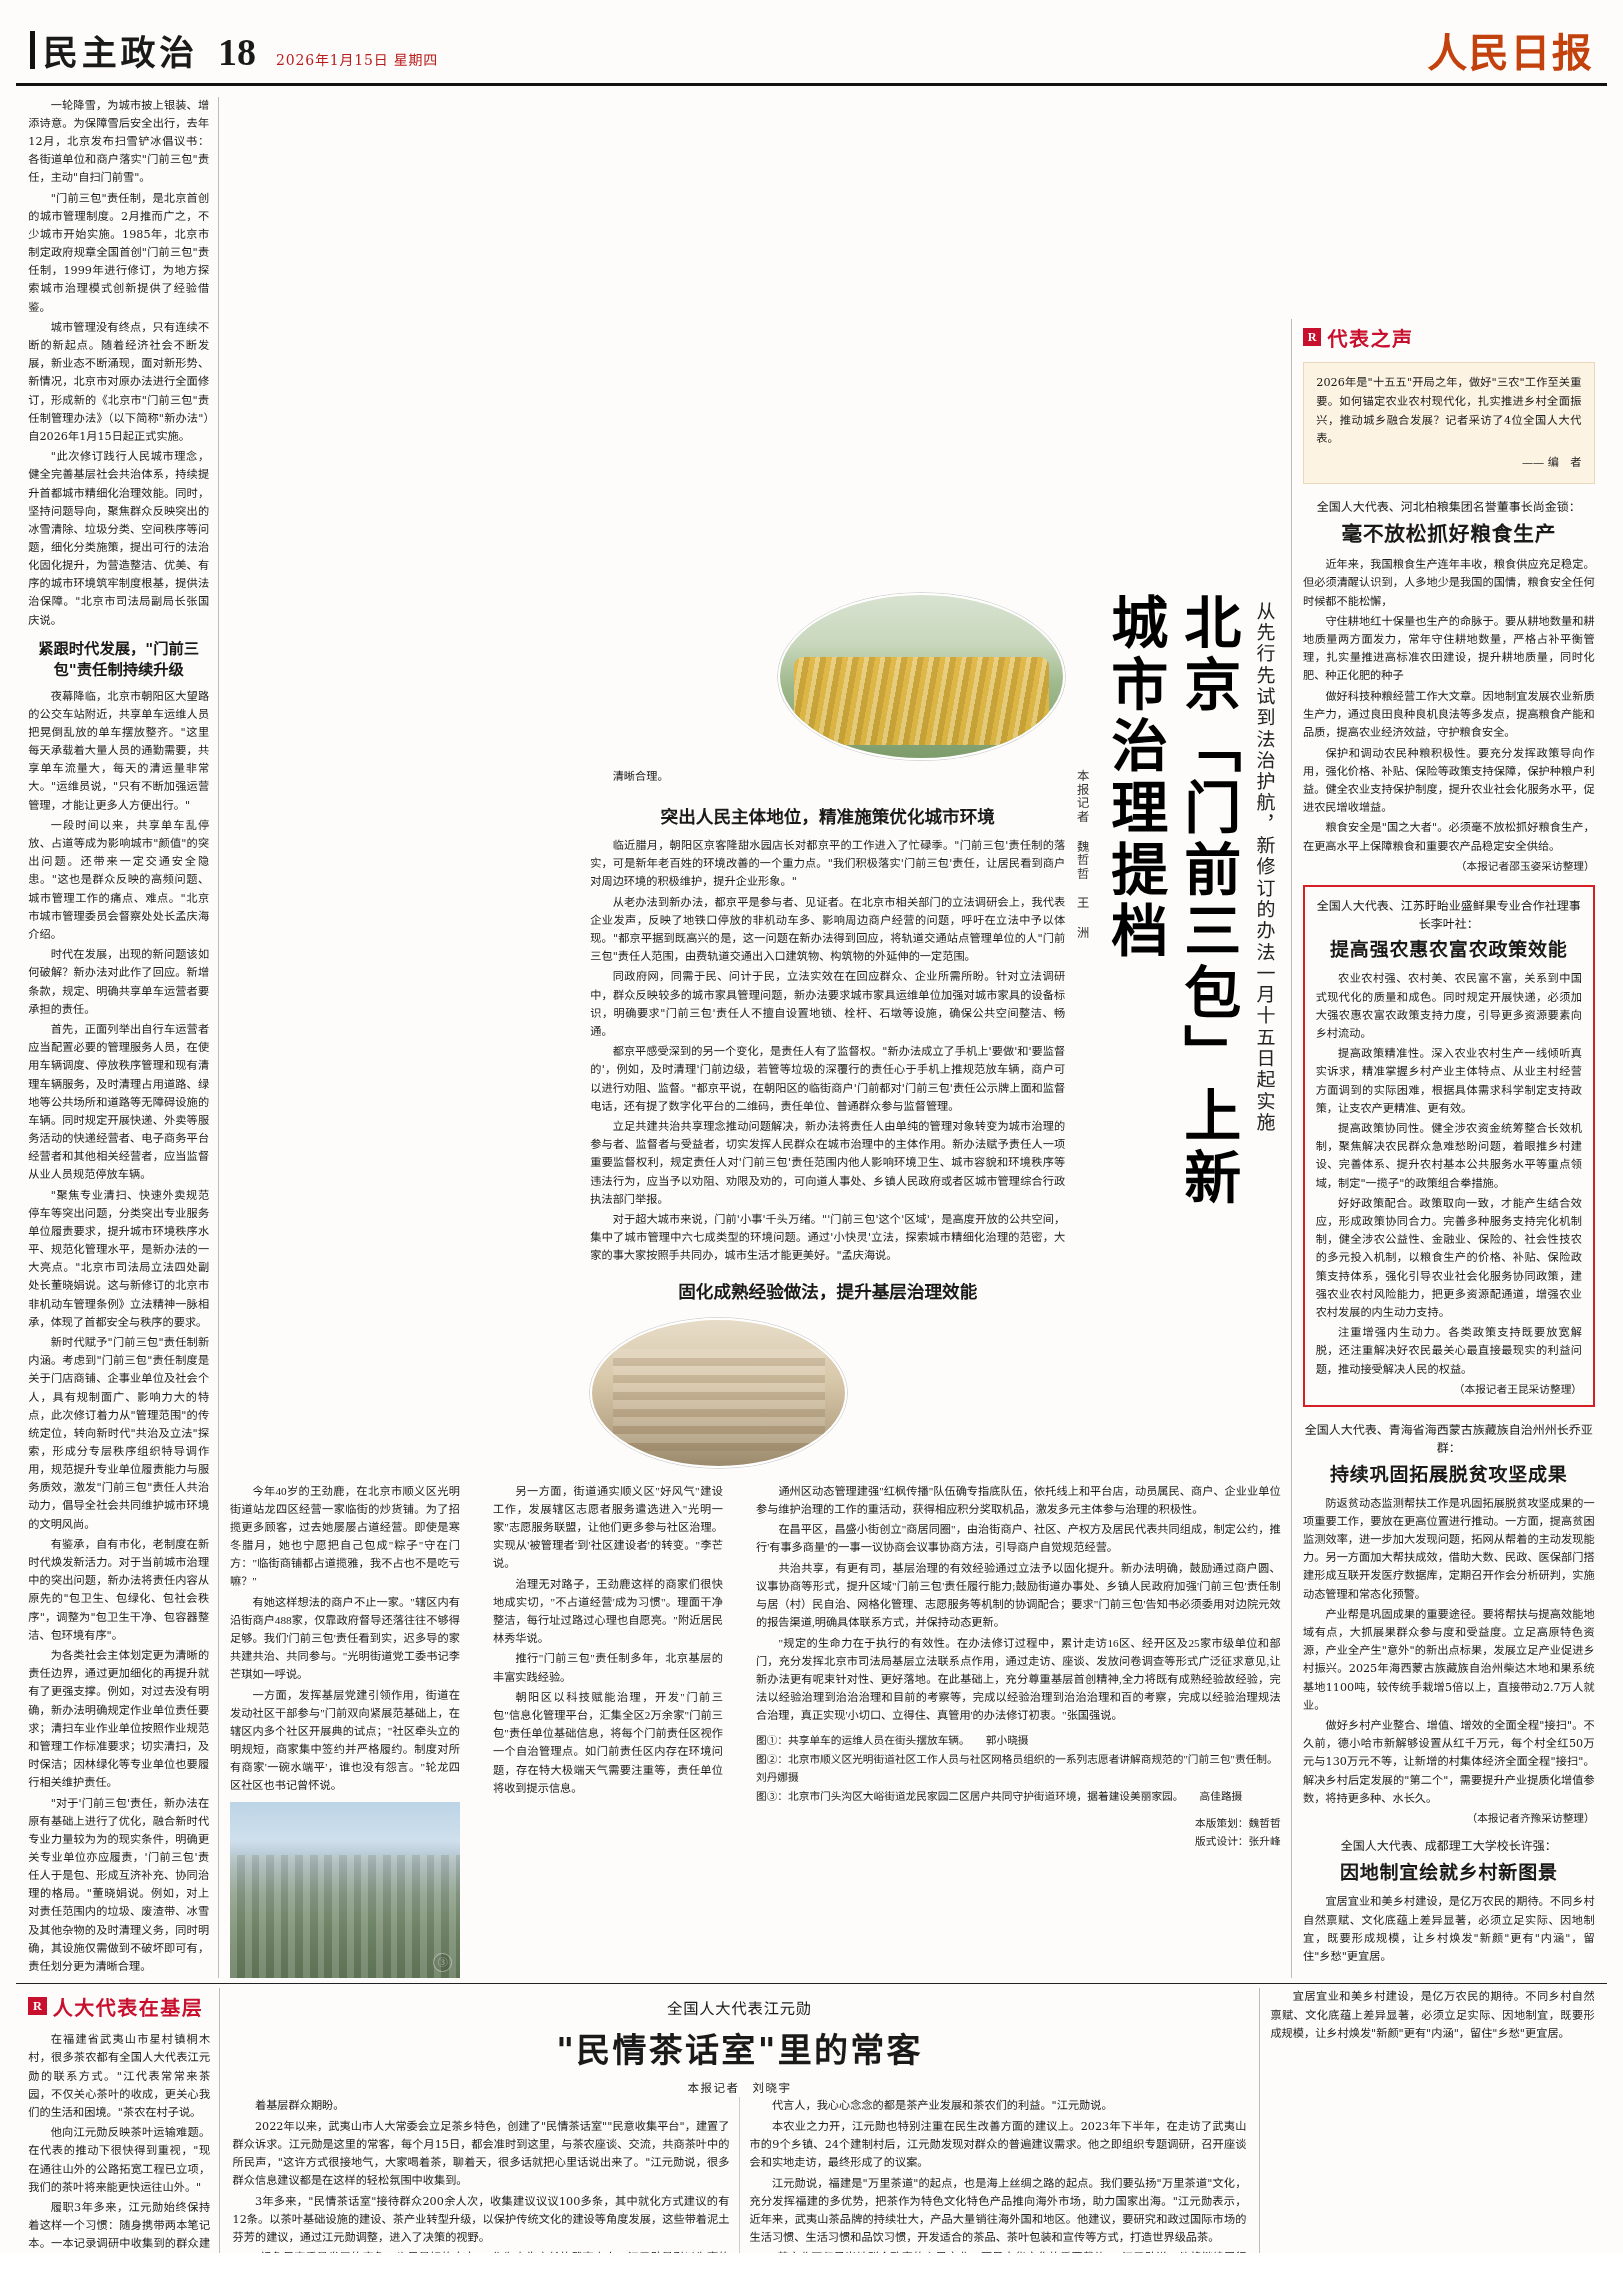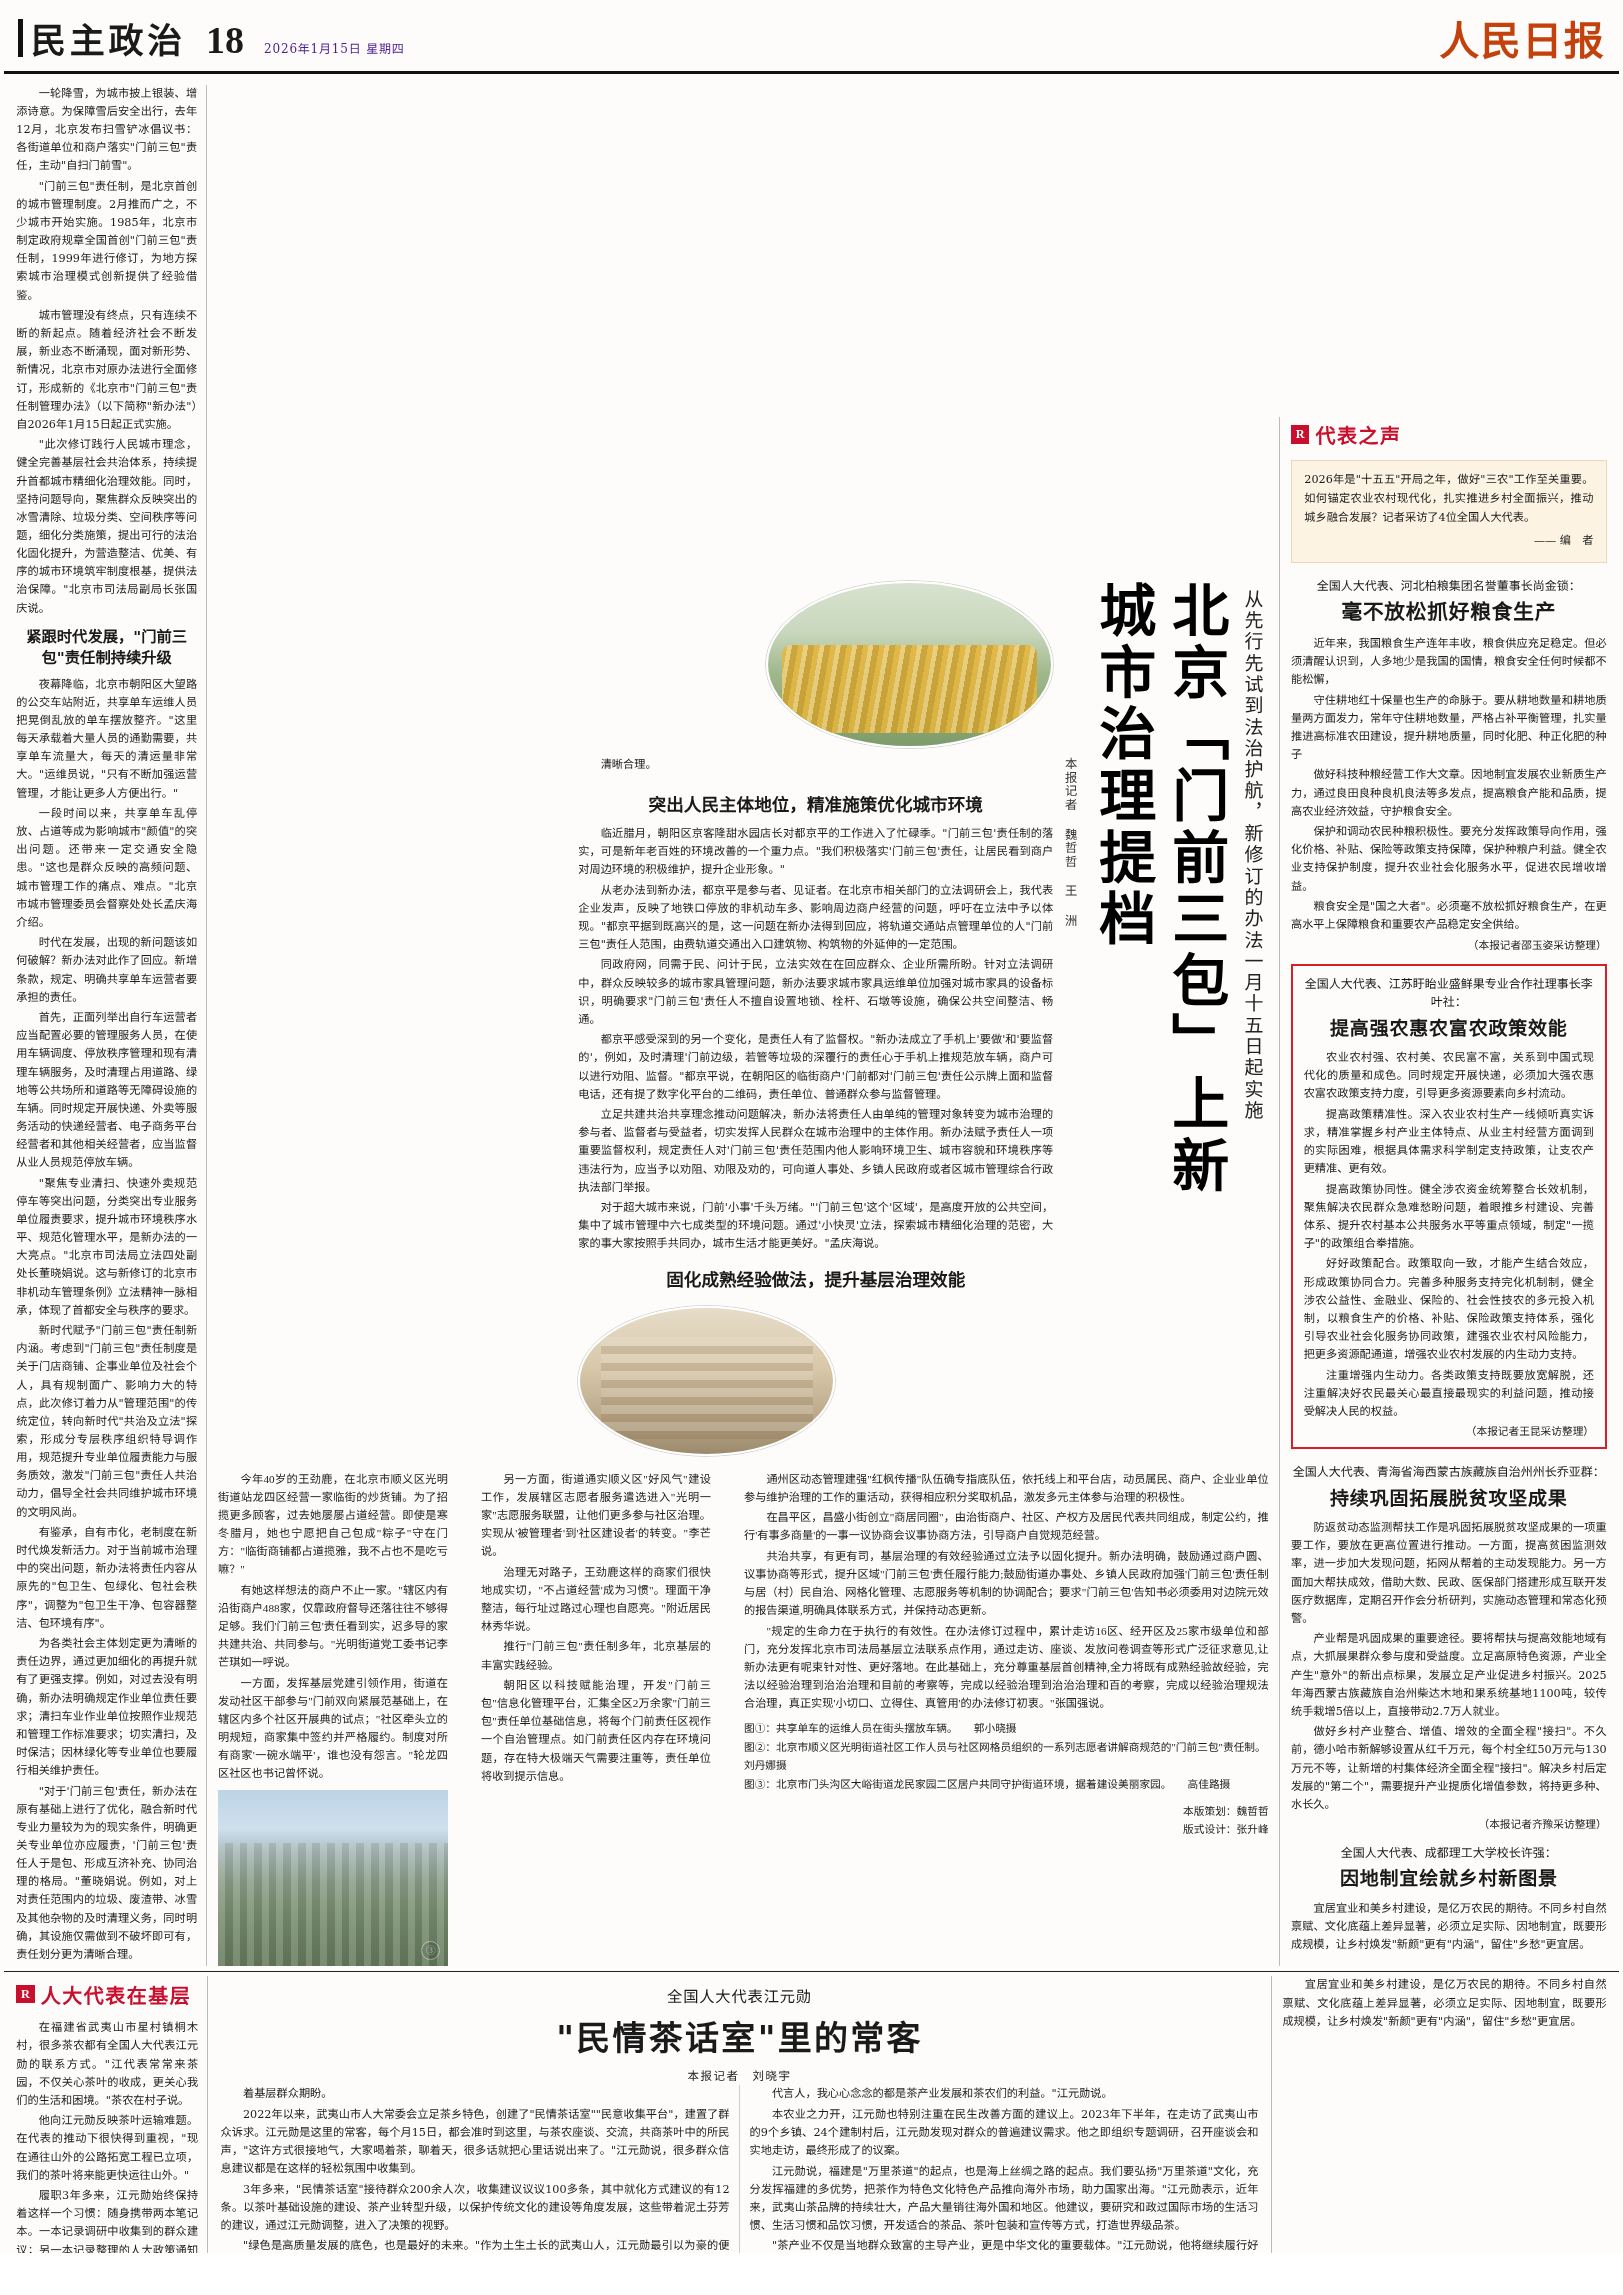"民主政治" .page { padding: 4px -> 16px }
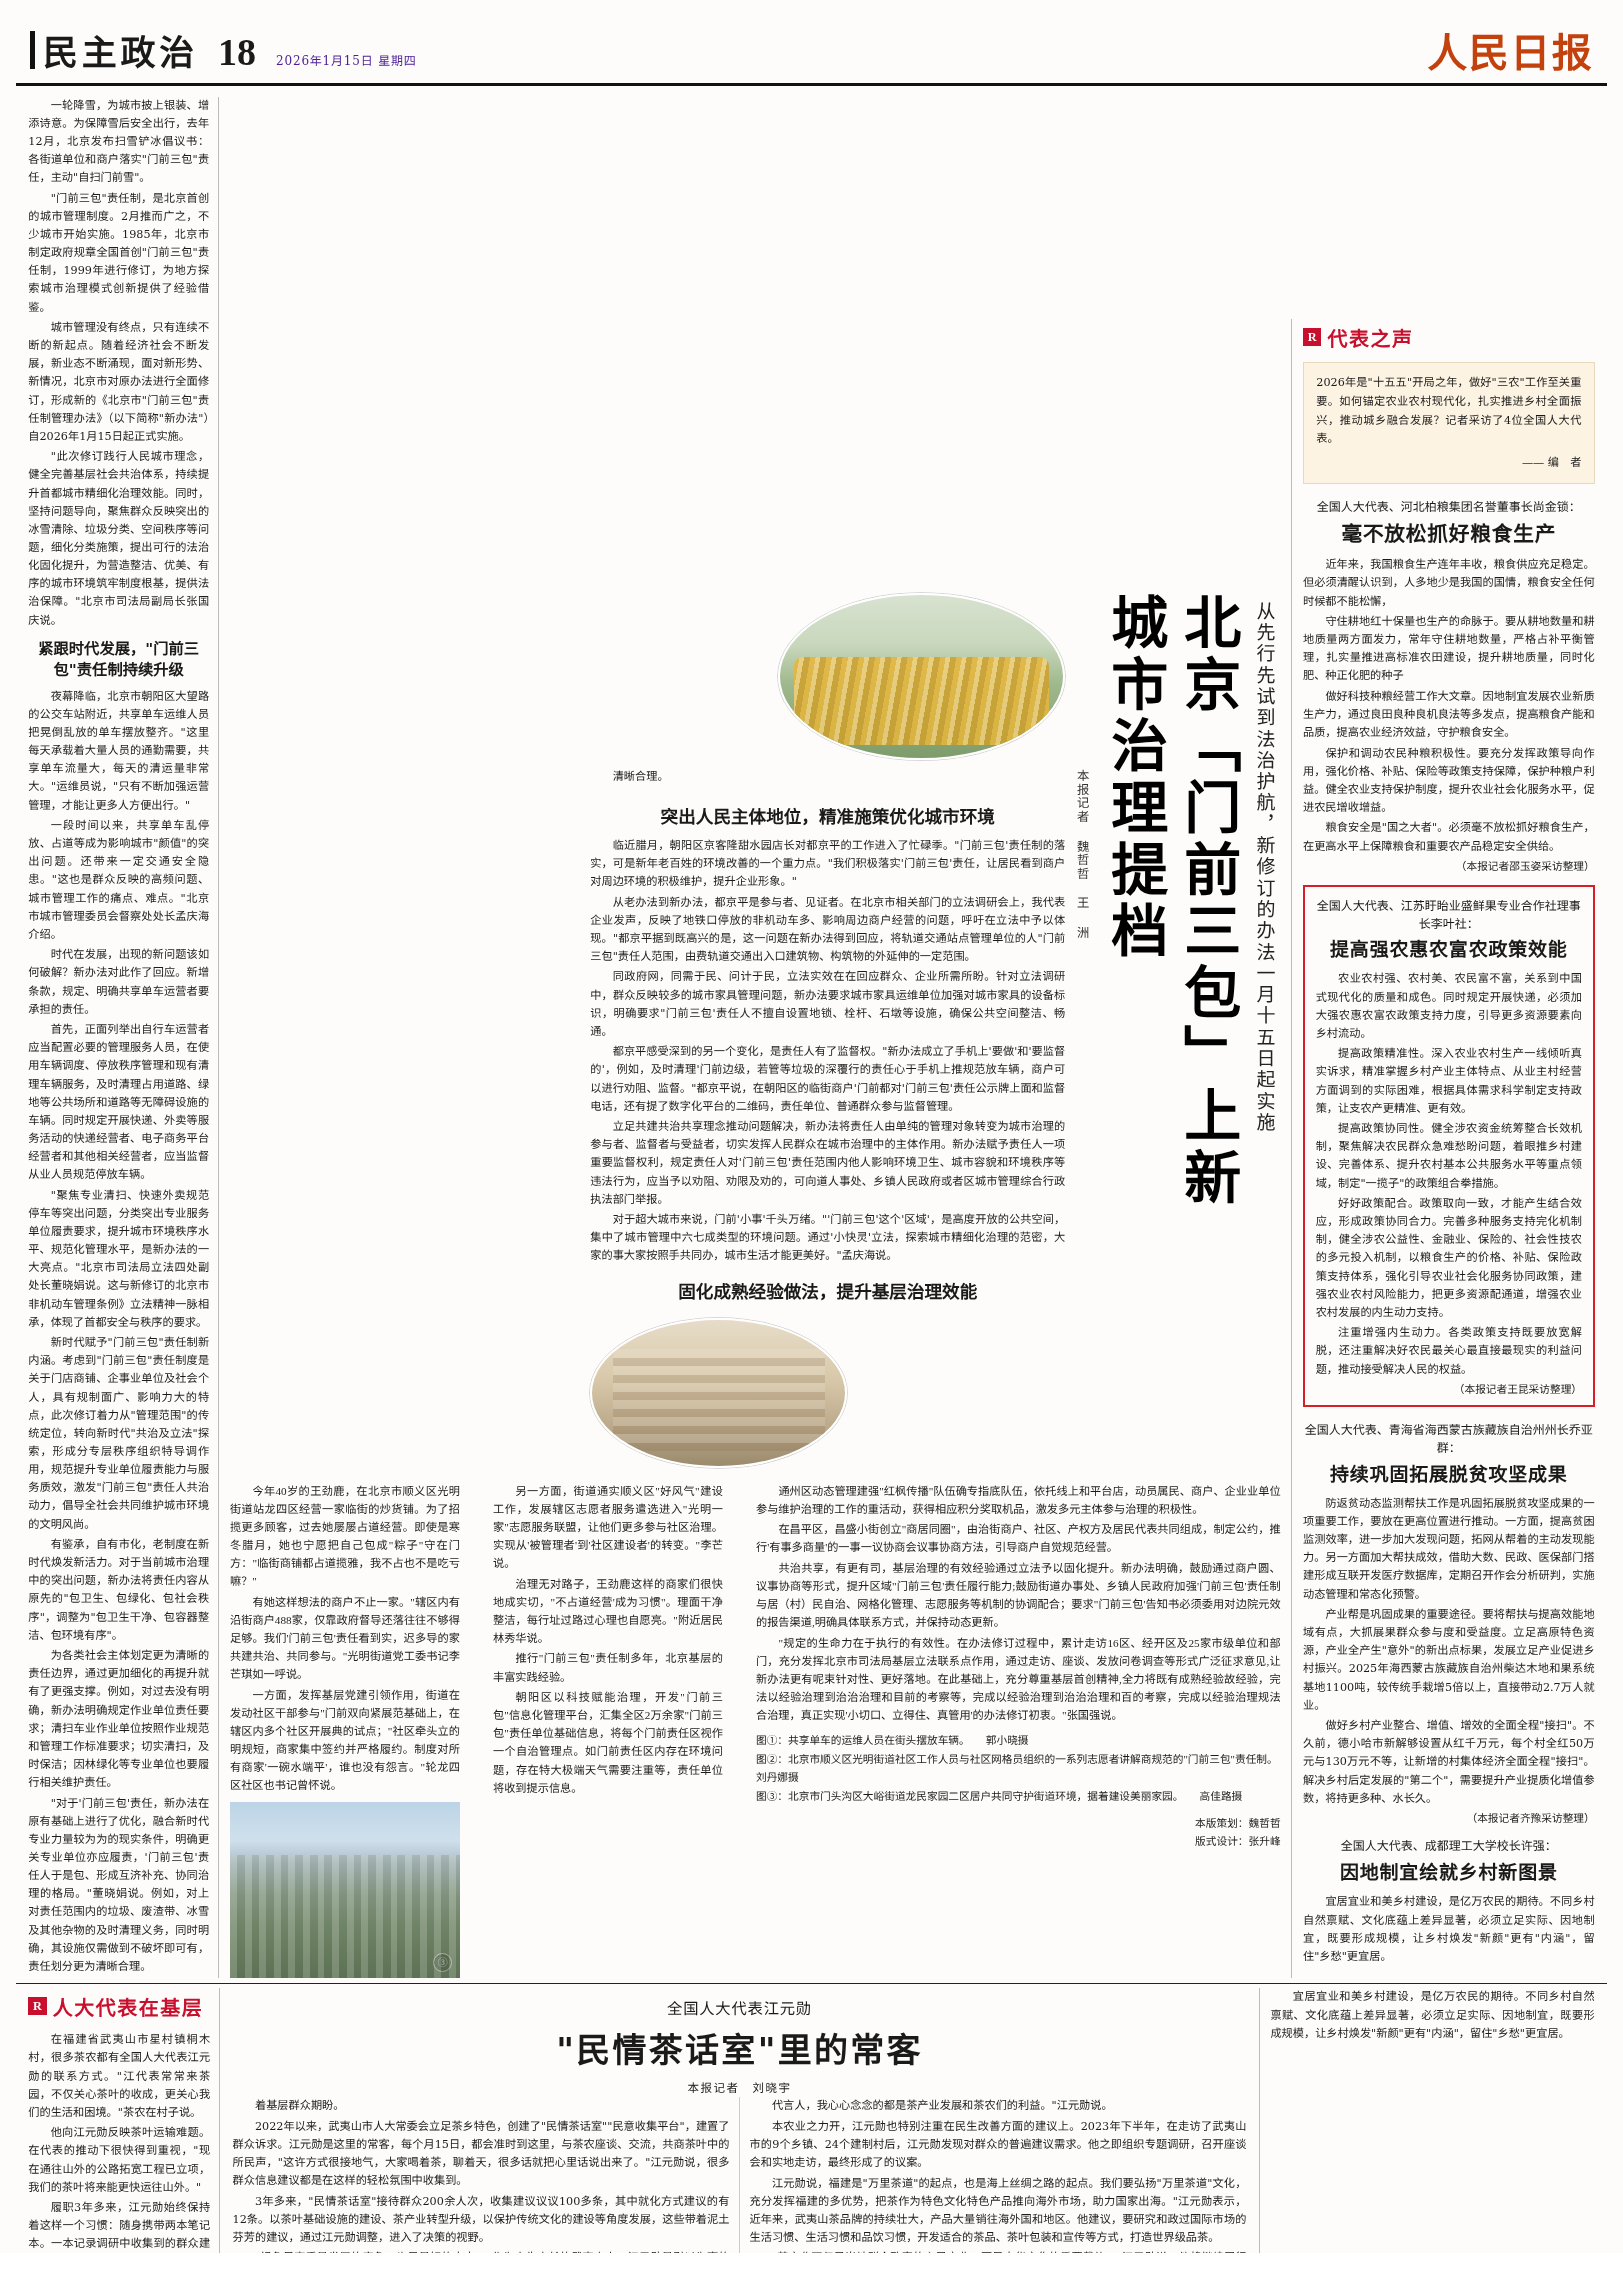"2026年1月15日 星期四" .mast-date { color: #4c1d95 -> #b91c1c; font-size: 12px -> 14px }
